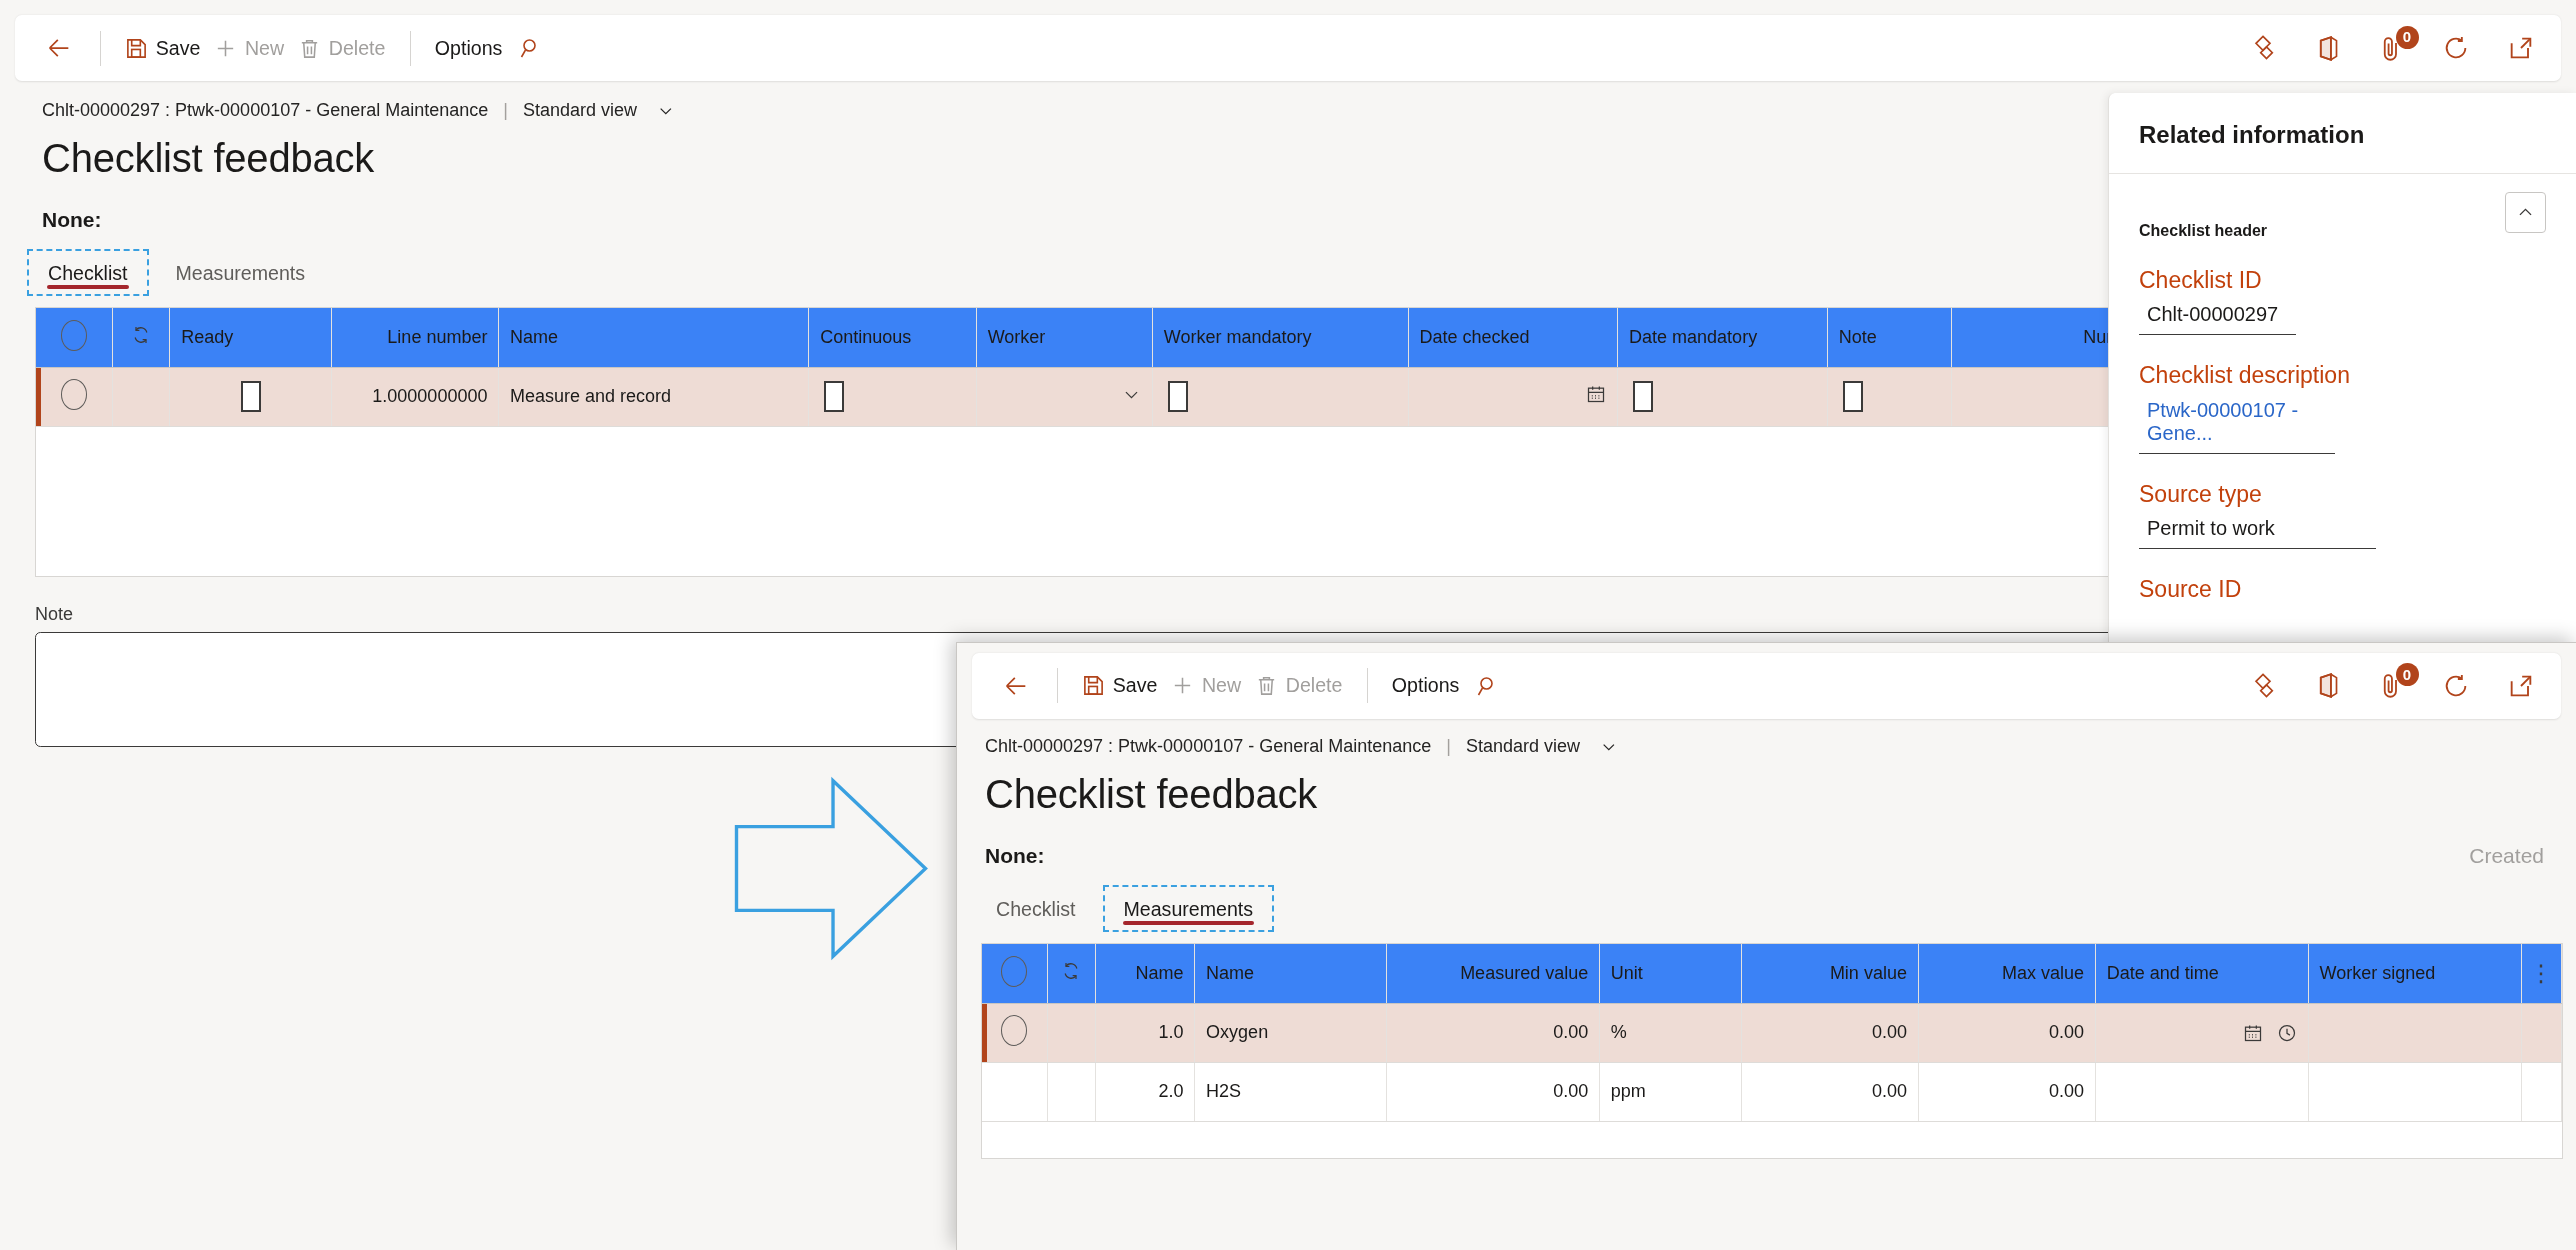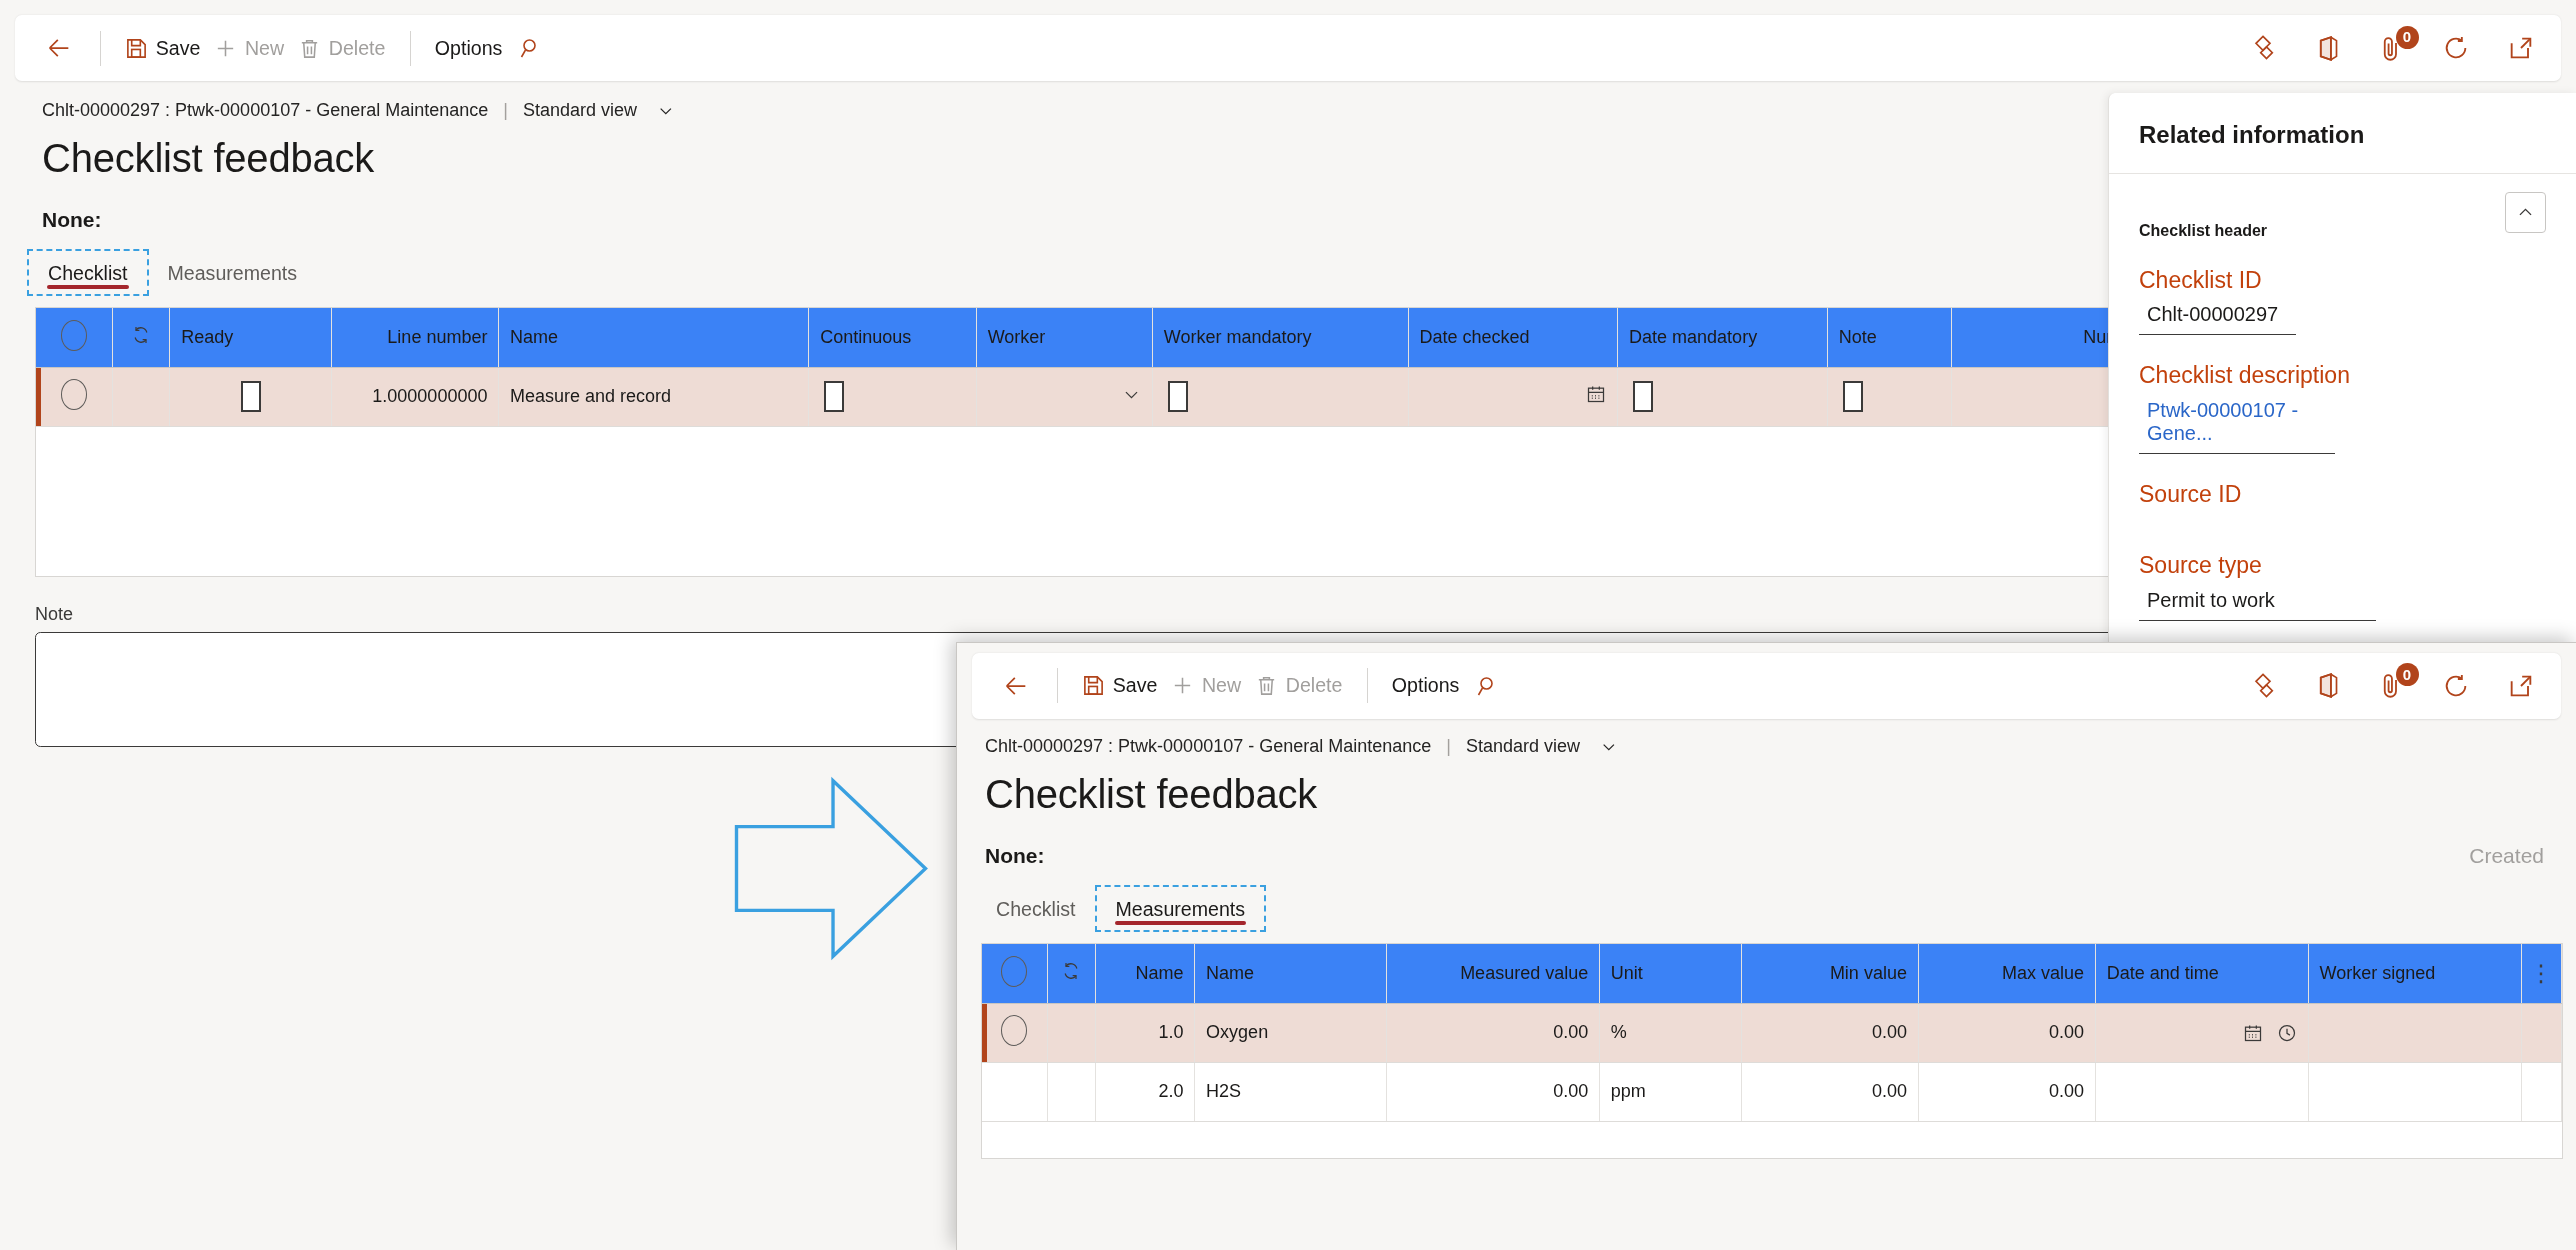"Checklist" .tabstrip { gap: 0 -> 8px }
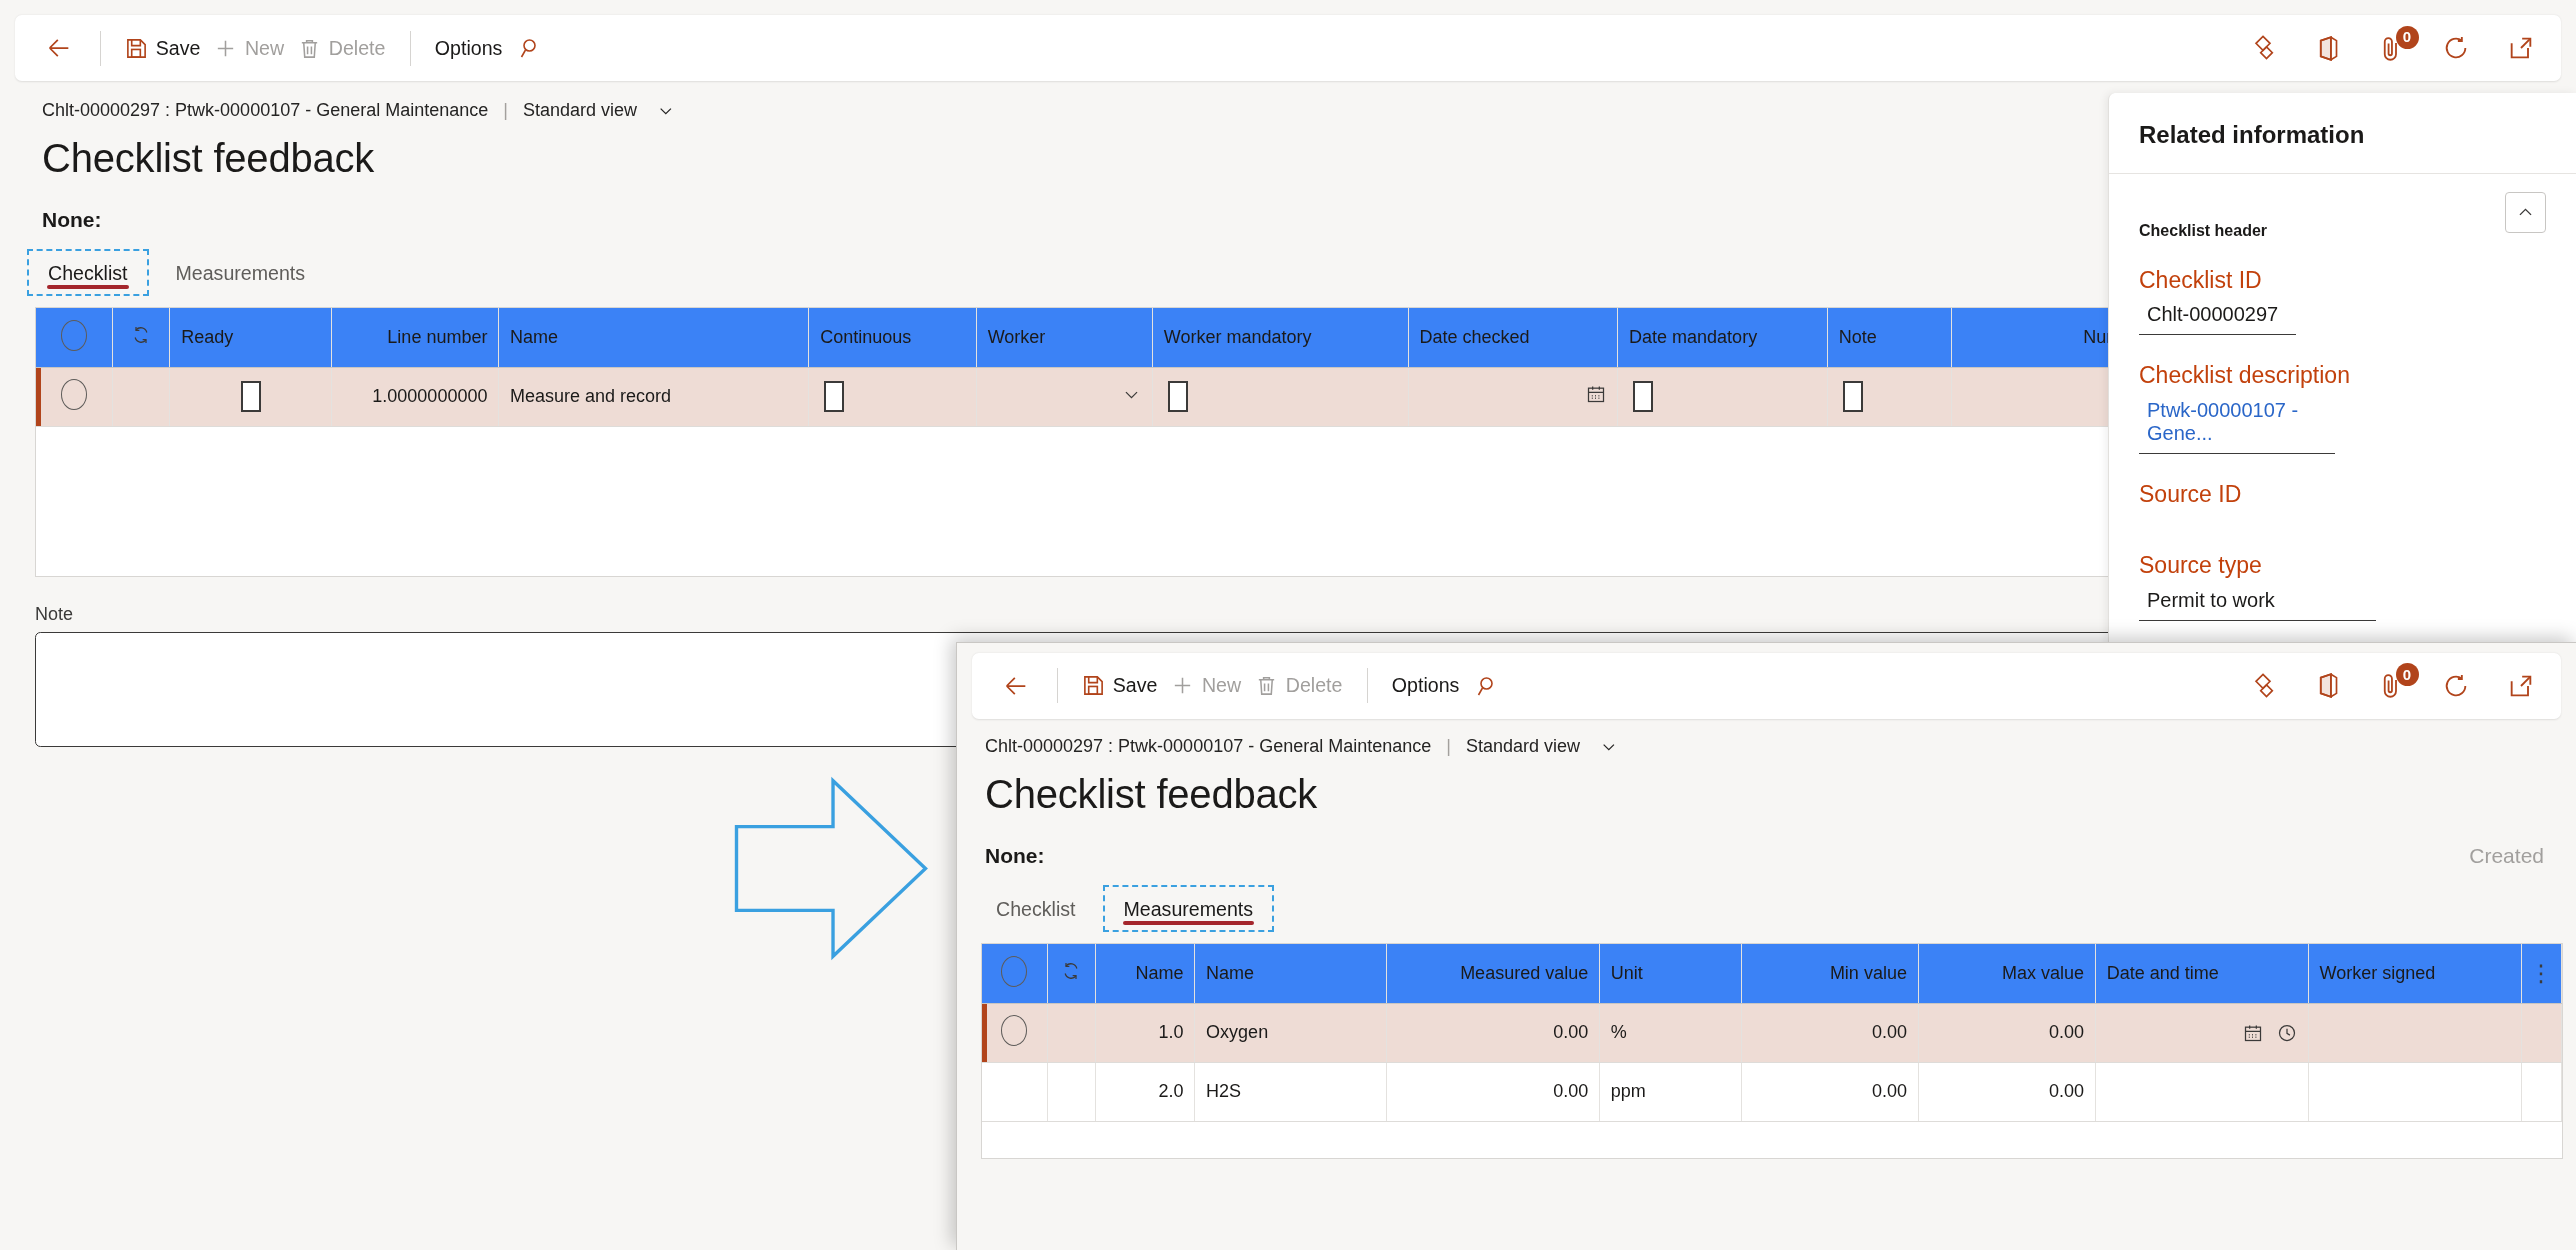"Source ID" div.field { order: before "Source type" -> after "Source type" }
